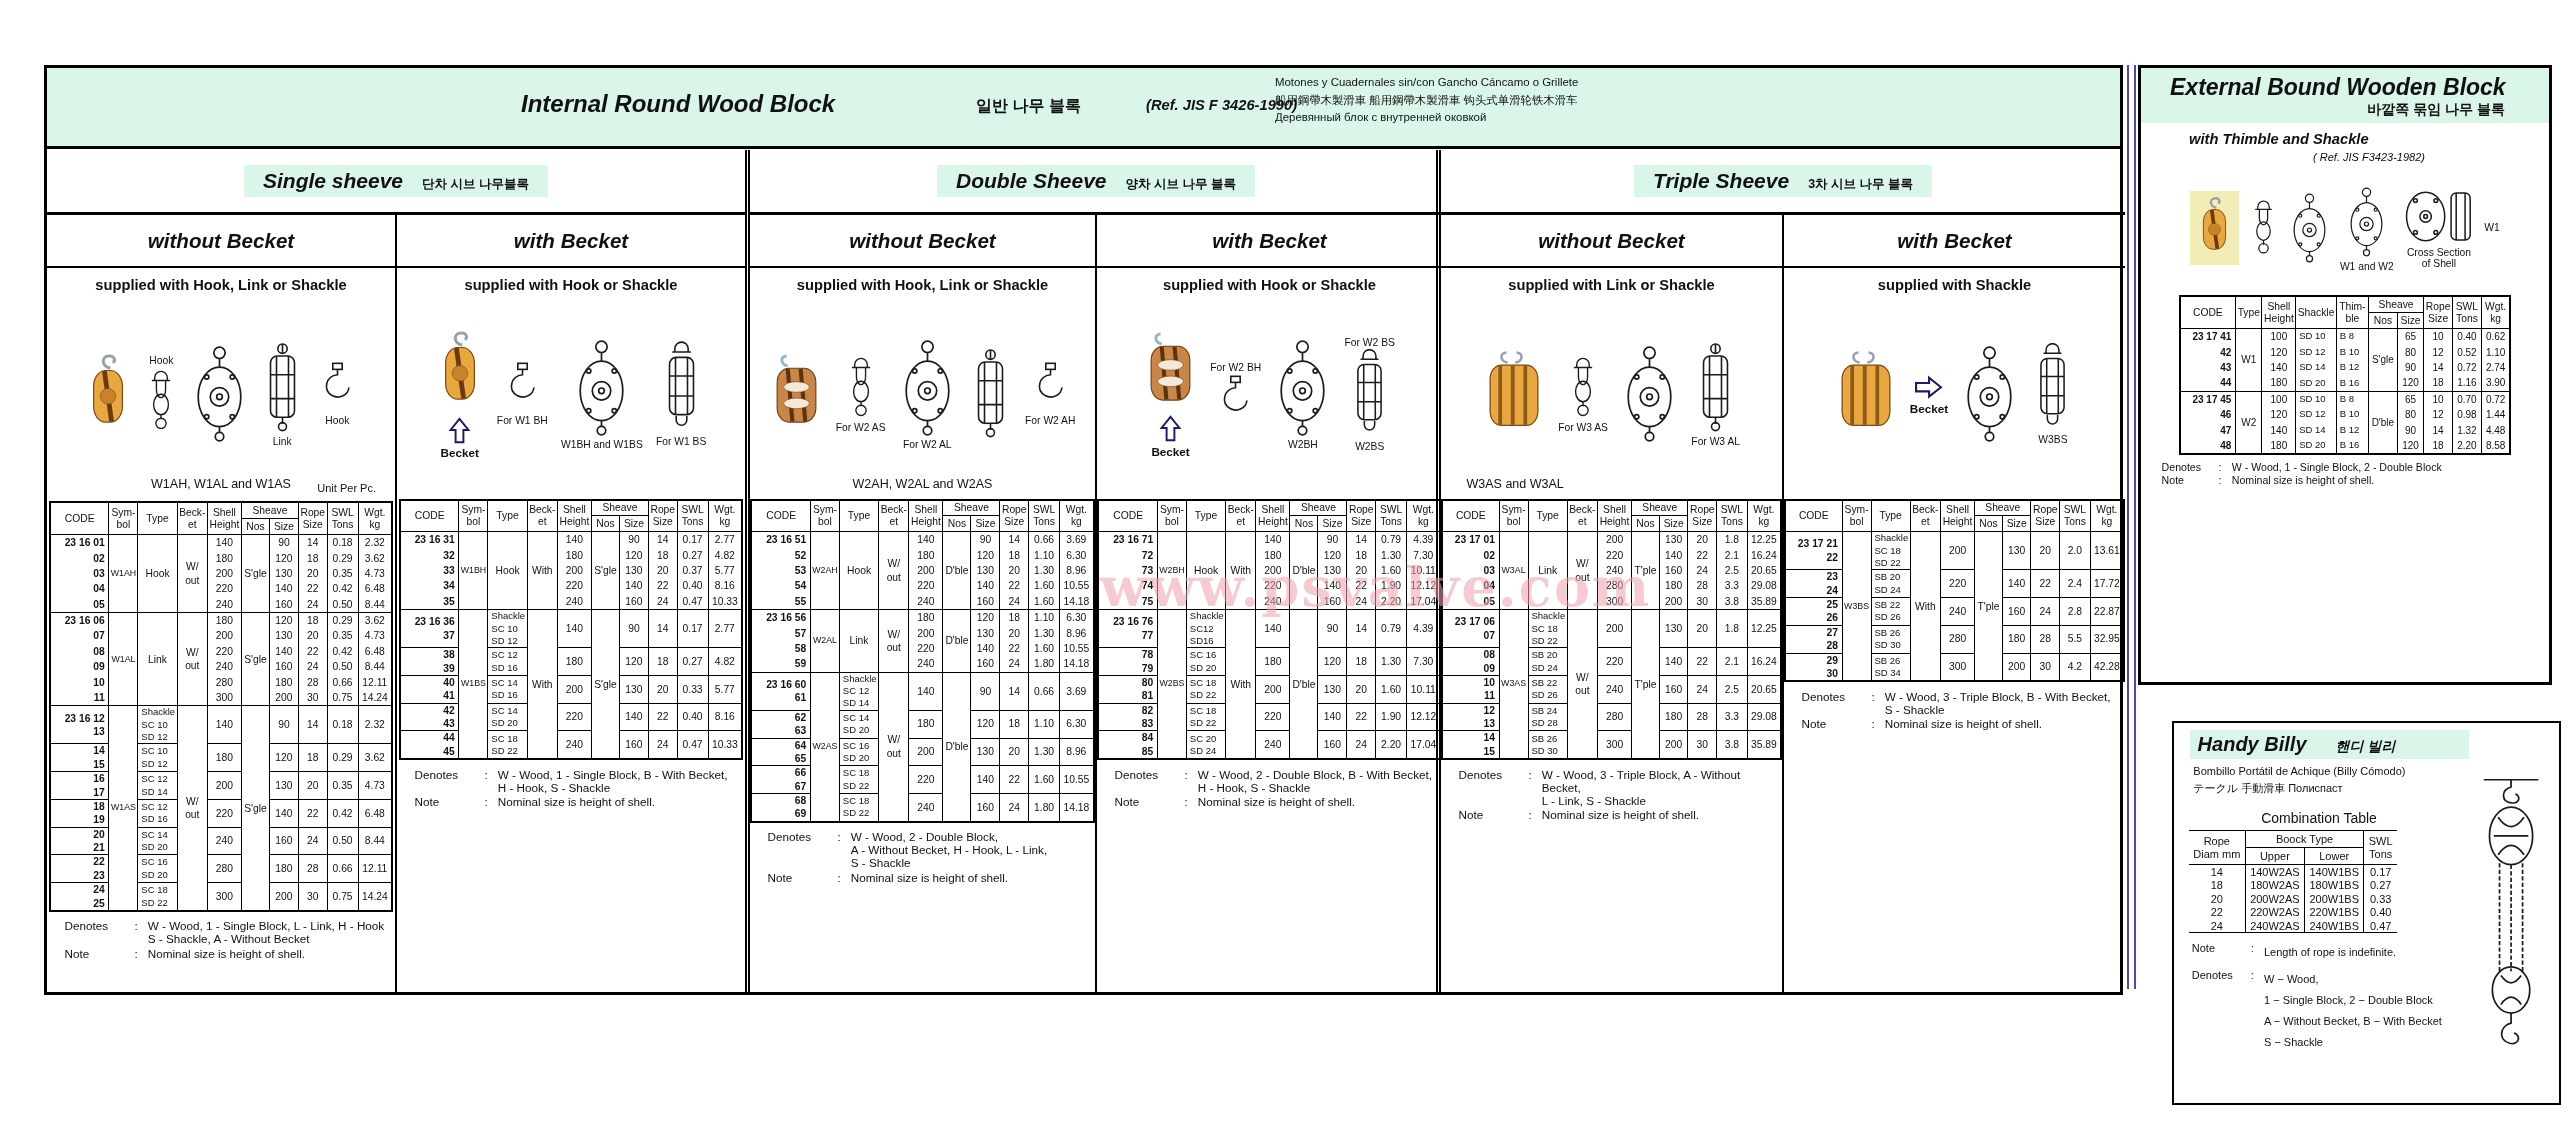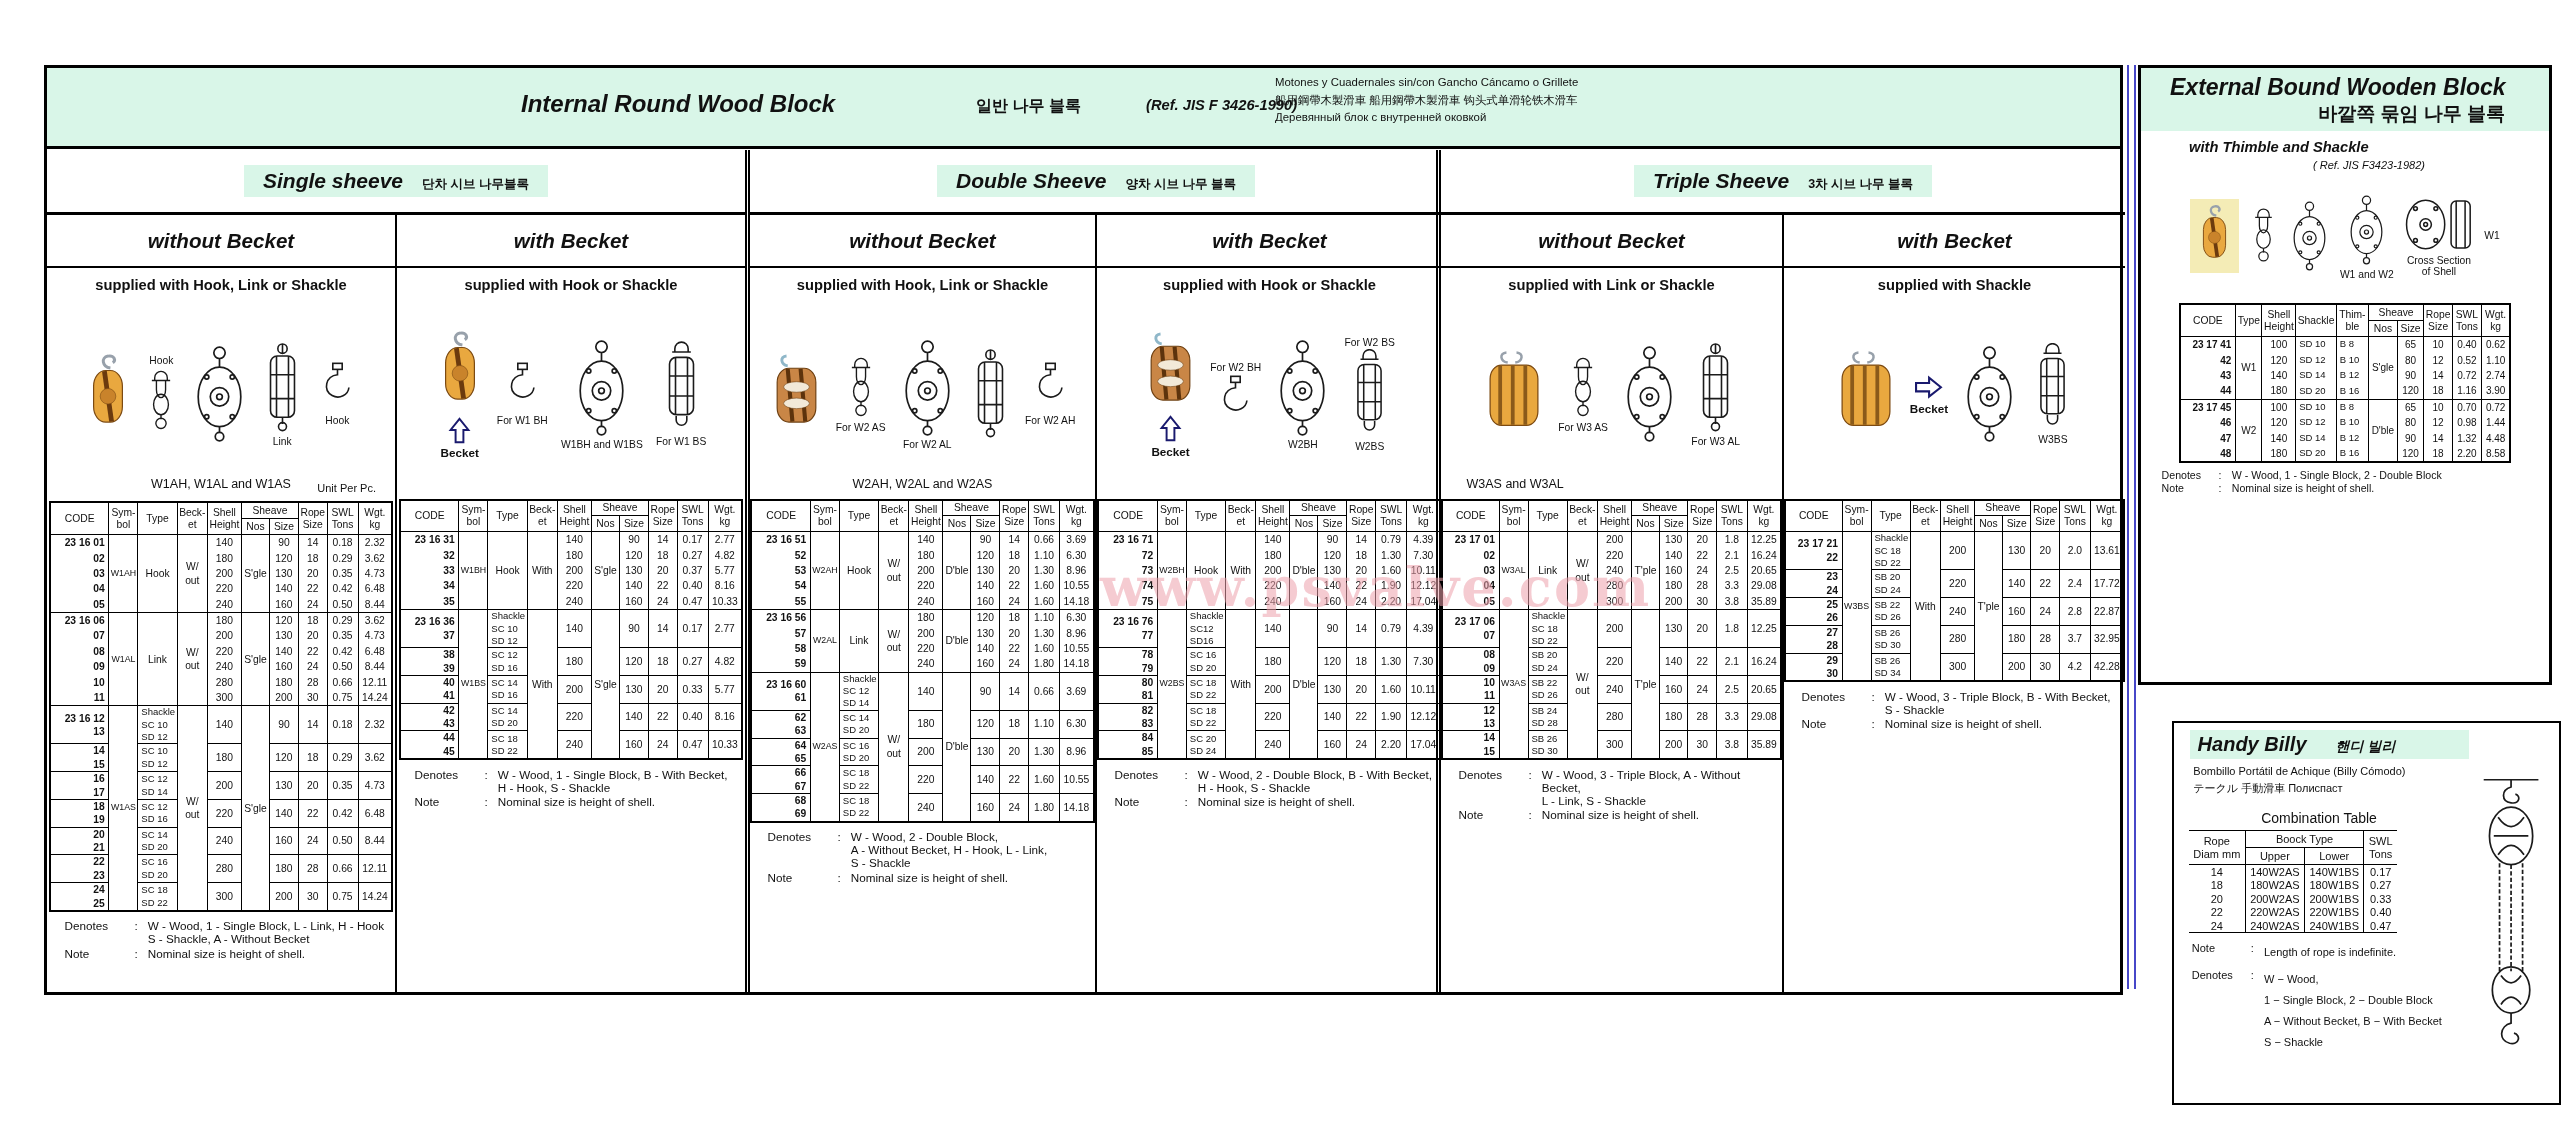"바깥쪽 묶임 나무 블록" .ext-header .t-ko { font-size: 19px -> 14px }
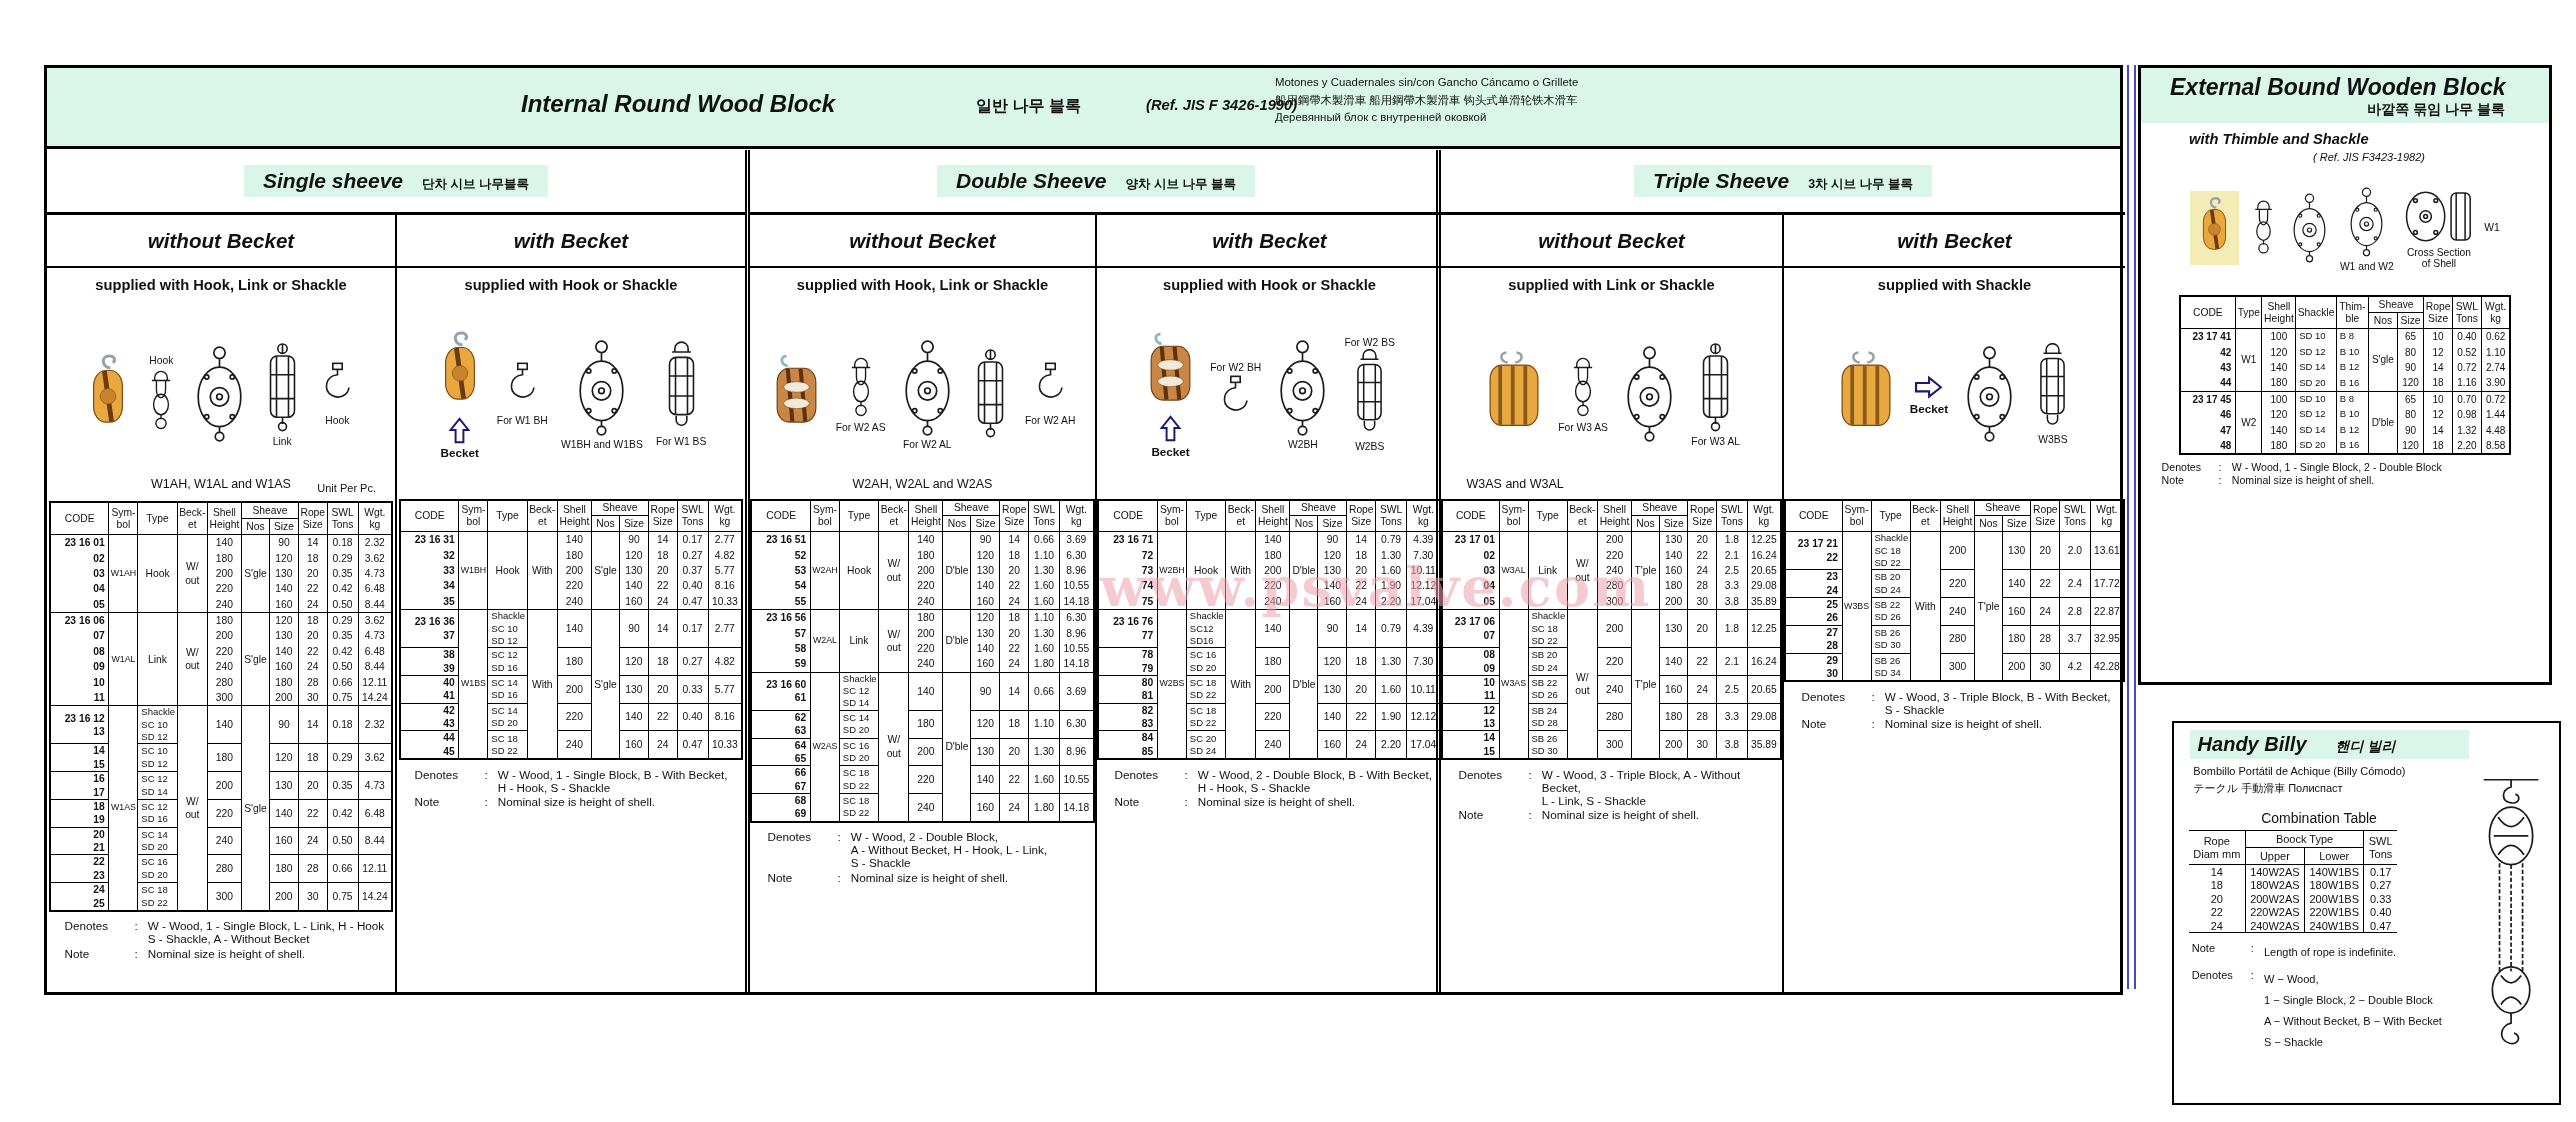"3.7" td { text: 3.7 -> 5.5 }
